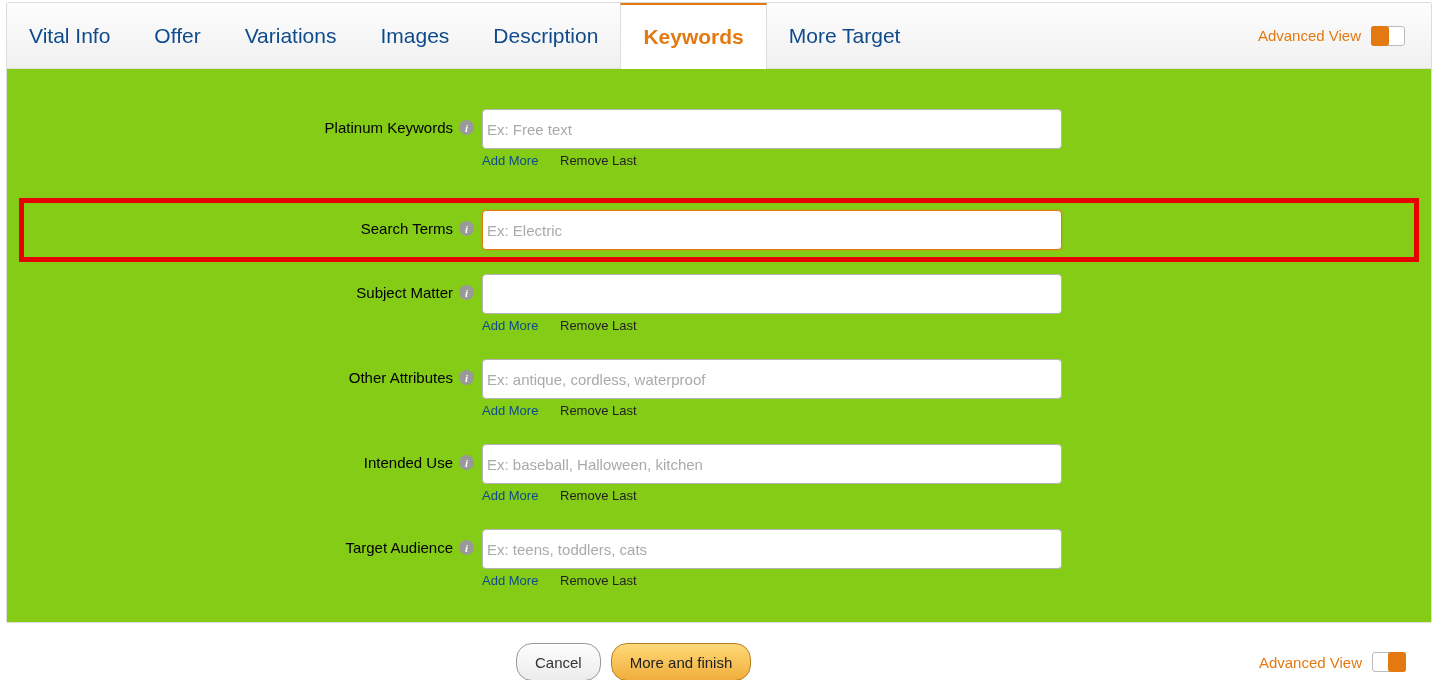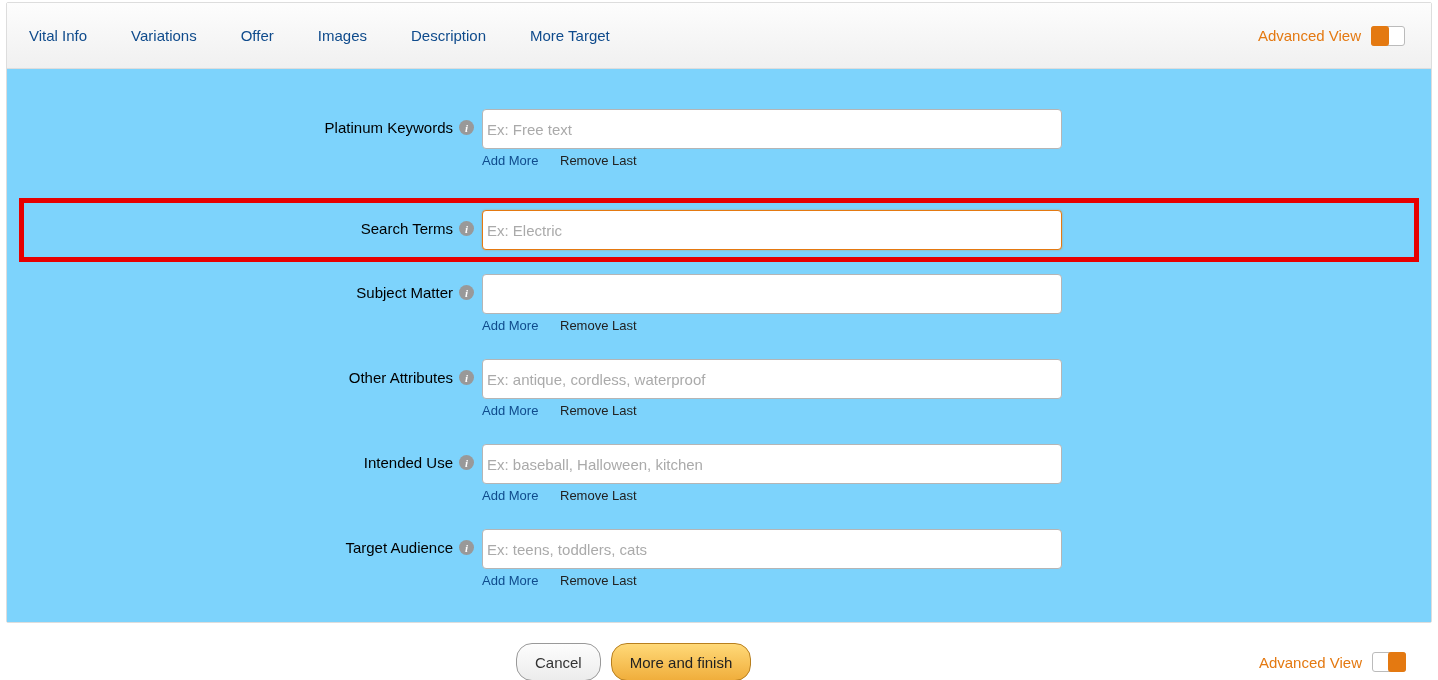"Vital Info" .tab { font-size: 15px -> 21px }
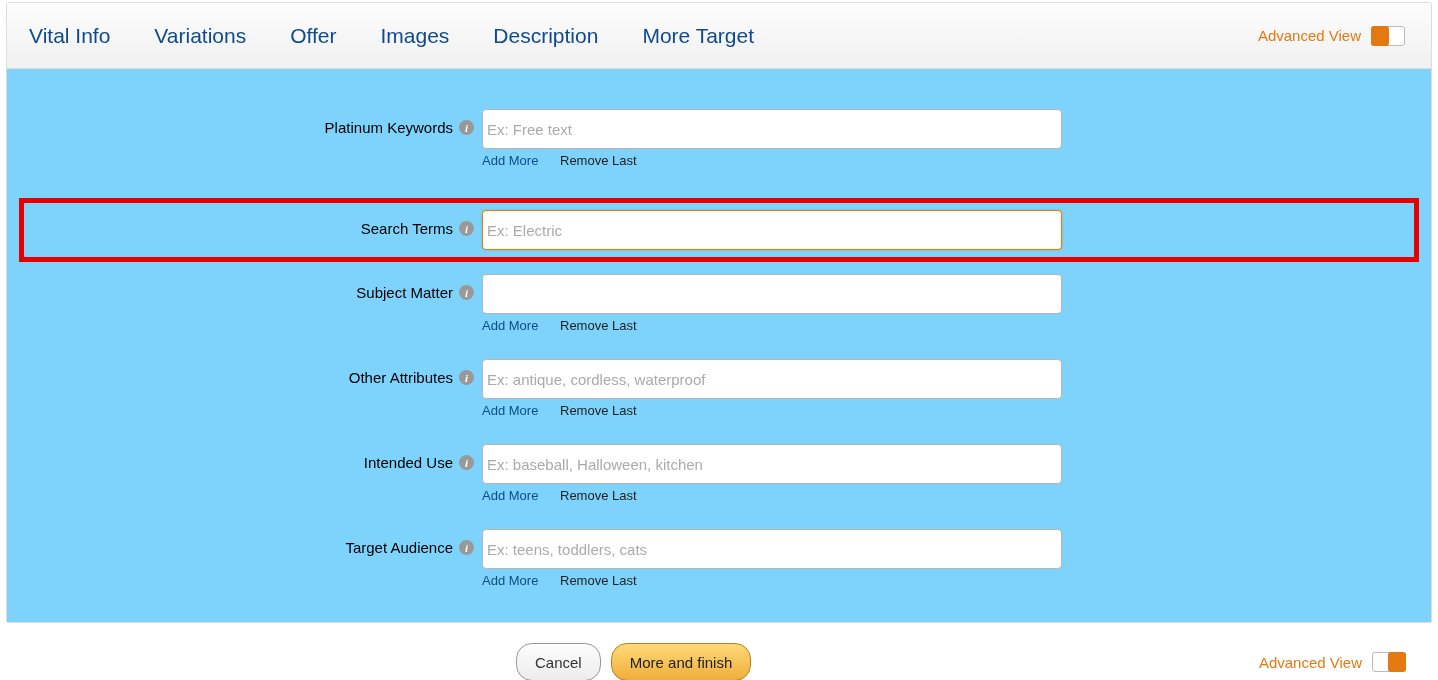"Variations" div.tab { order: before "Offer" -> after "Offer" }
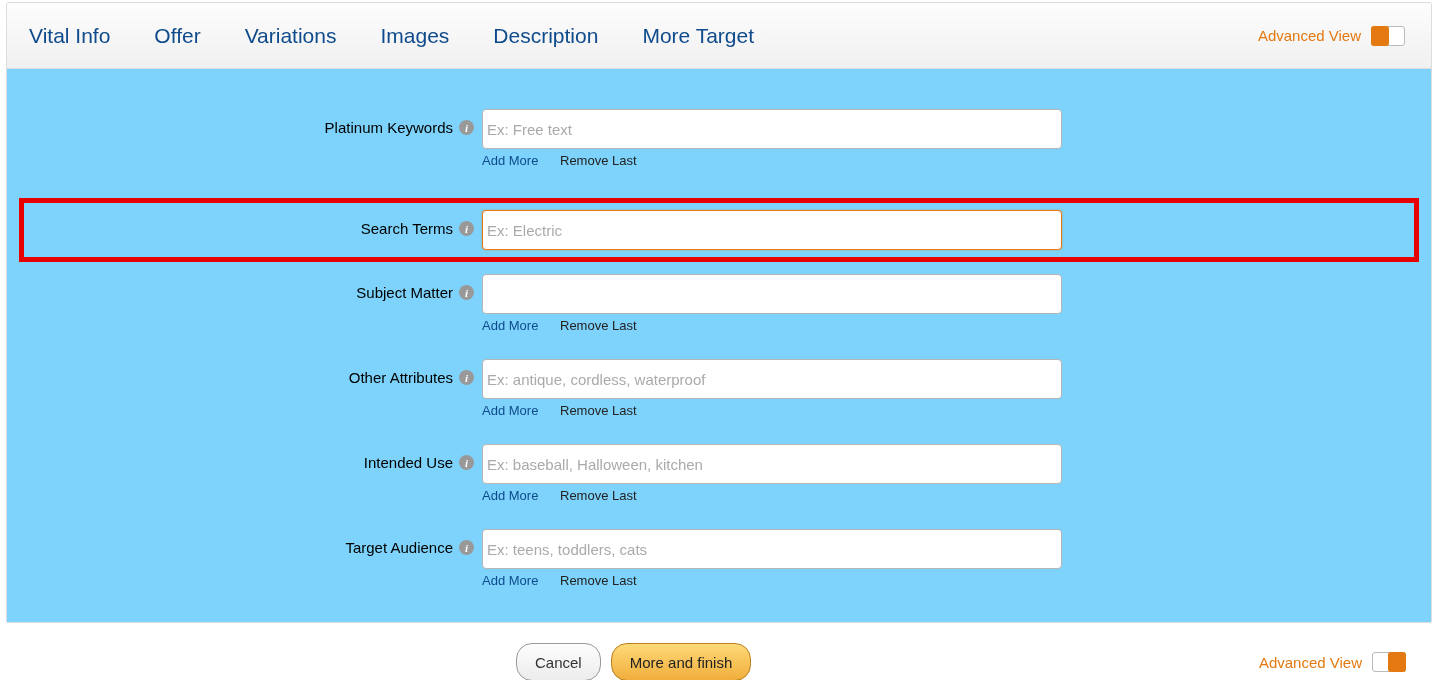"Keywords" div.tab { html: none -> <div>Keywords</div> }
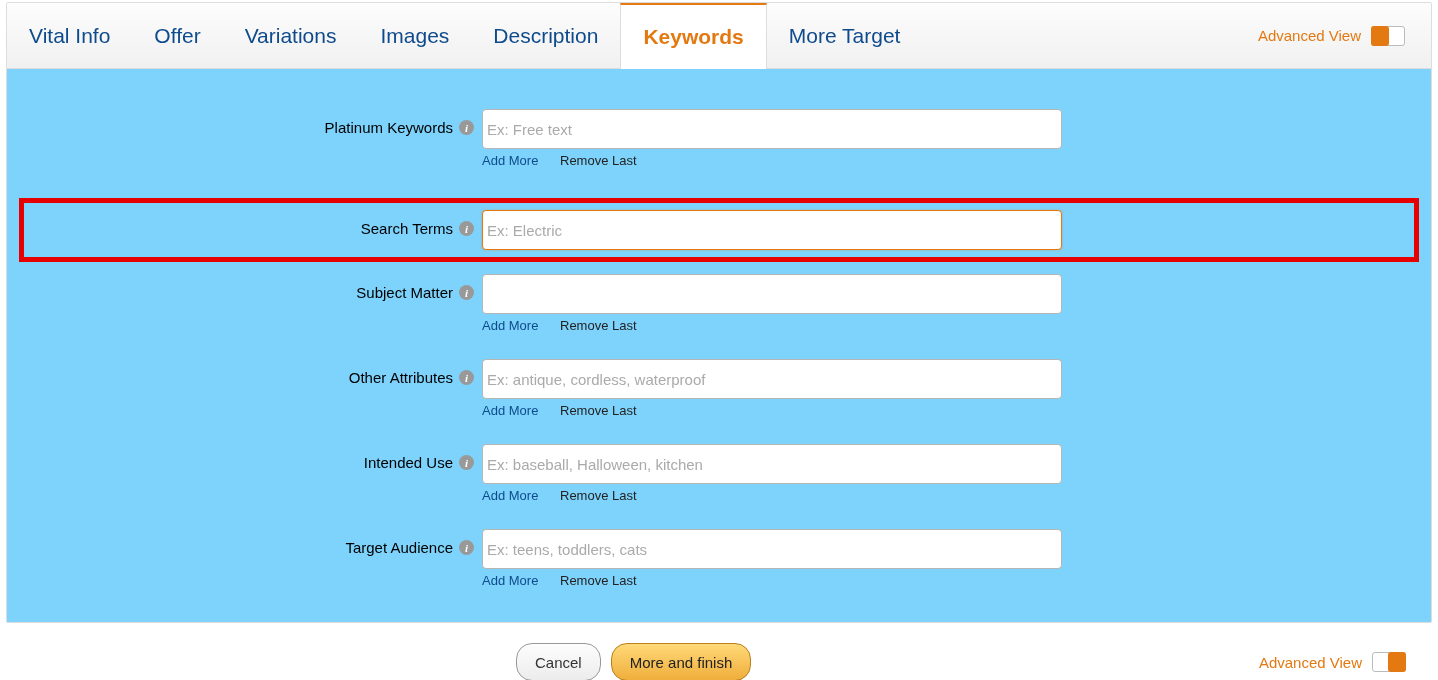"Platinum Keywords" .formarea { background: #7dd3fc -> #84cc16 }
